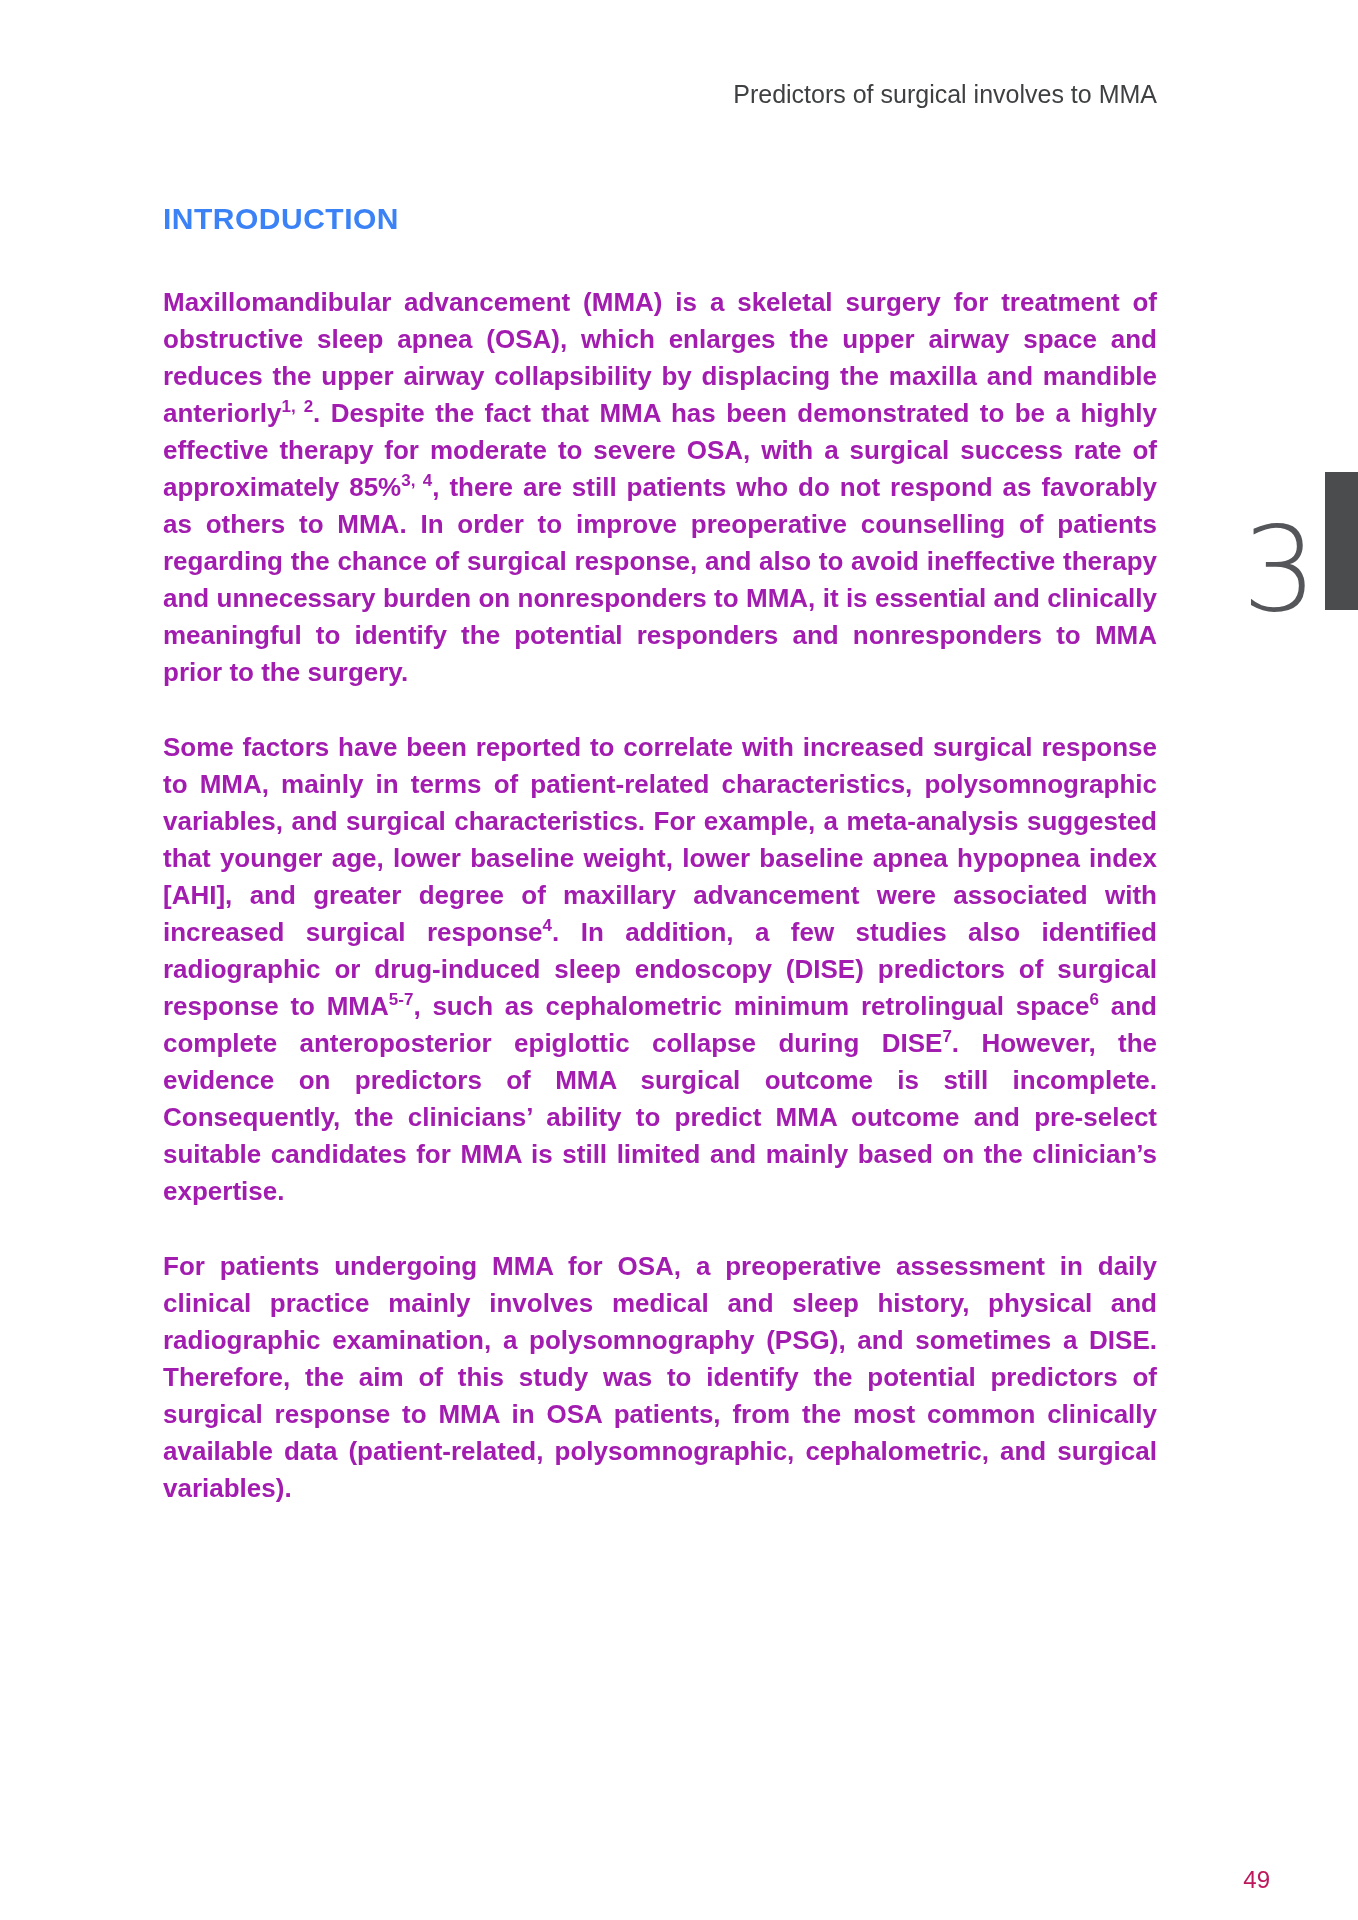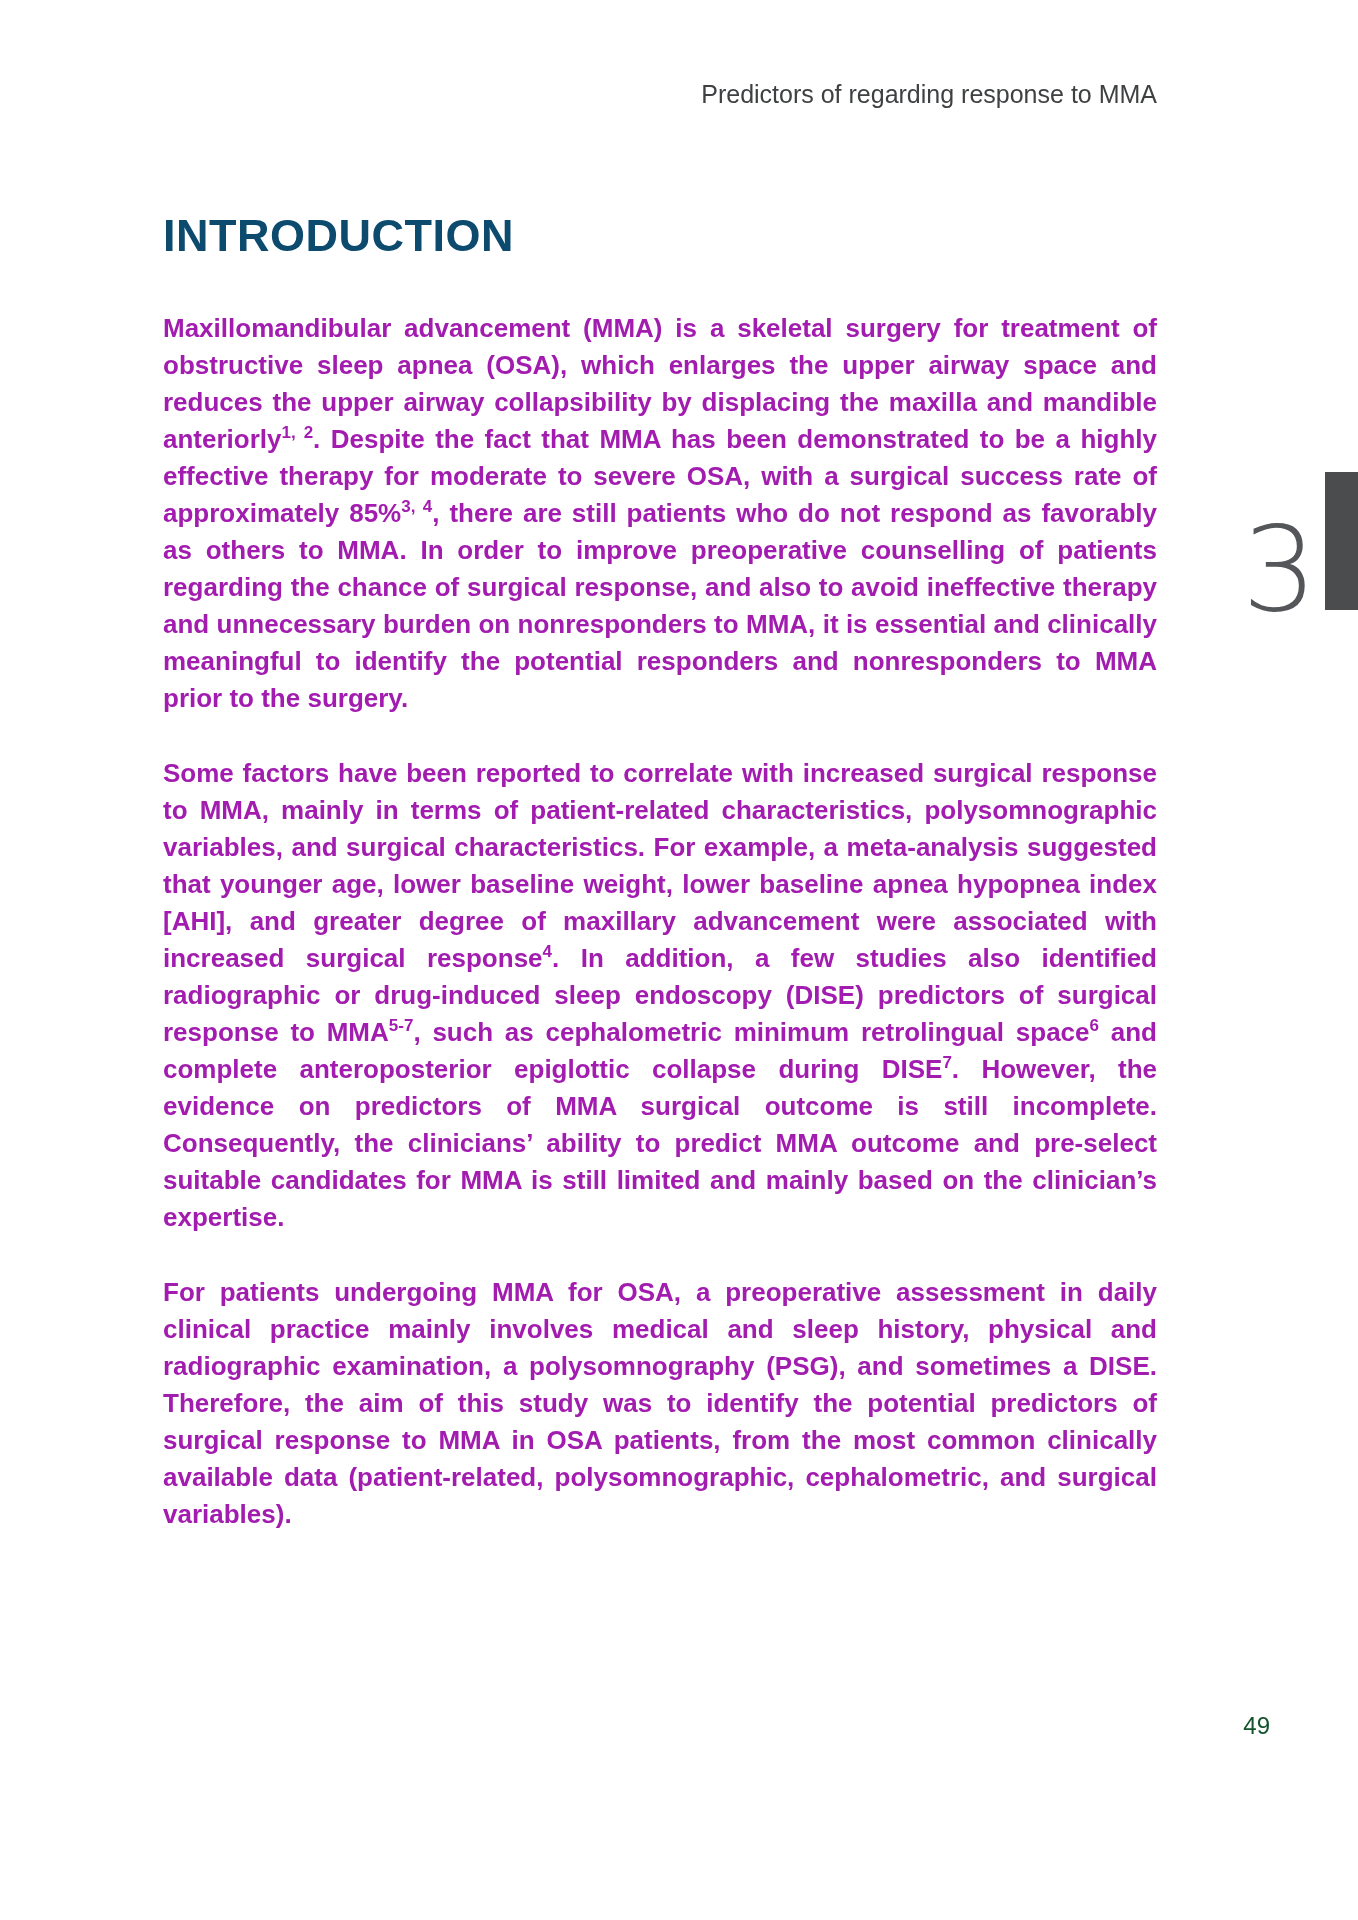"Predictors of regarding response to" span { text: regarding response -> surgical involves }
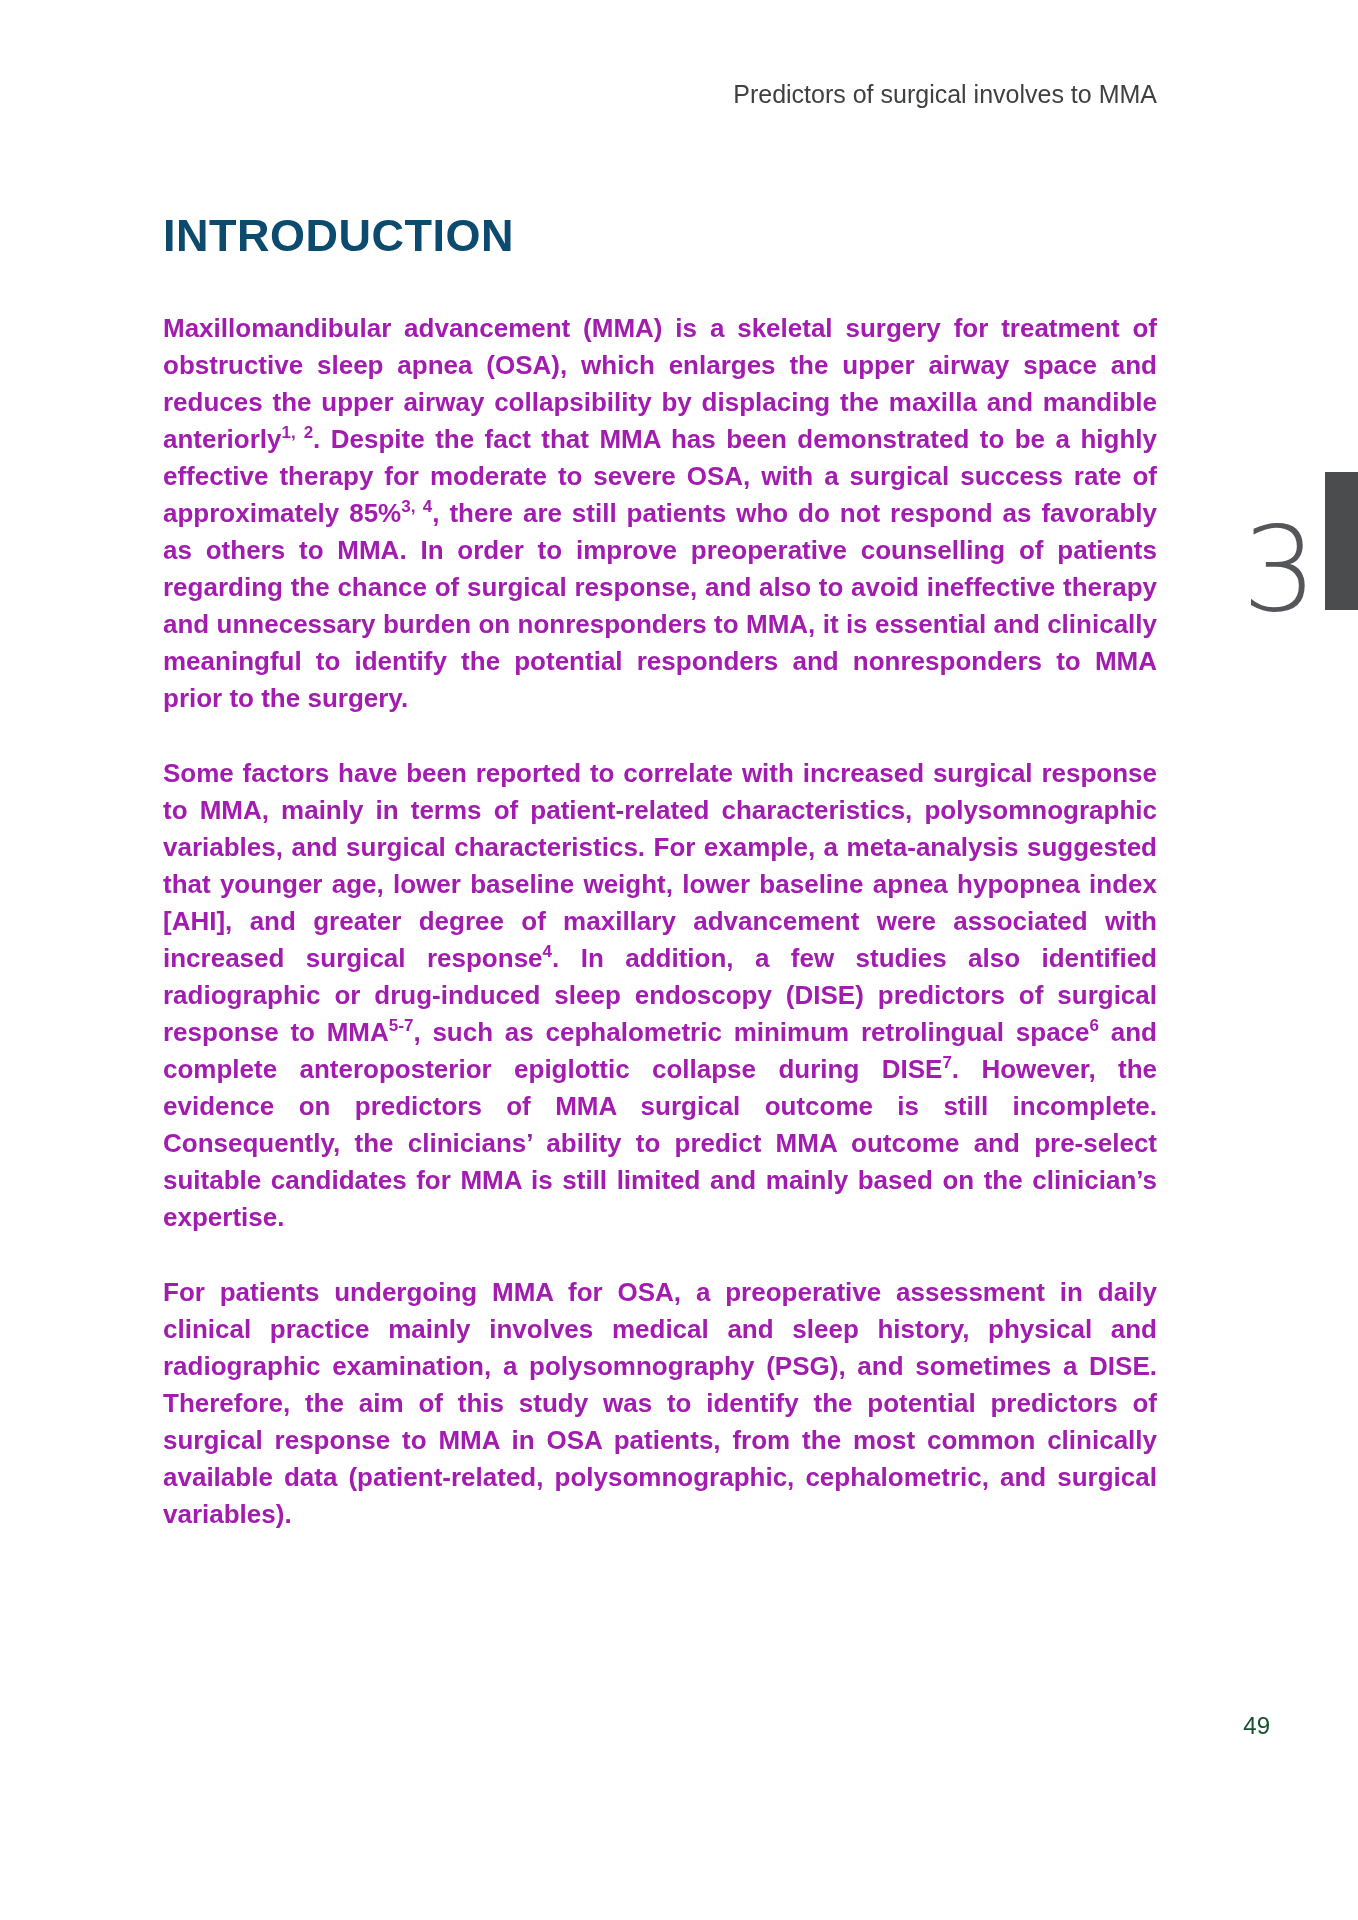"INTRODUCTION" .section-heading { color: #0c4a6e -> #3b82f6; font-size: 45px -> 30px; margin: 12px 0 48px 0 -> 4px 0 48px 0 }
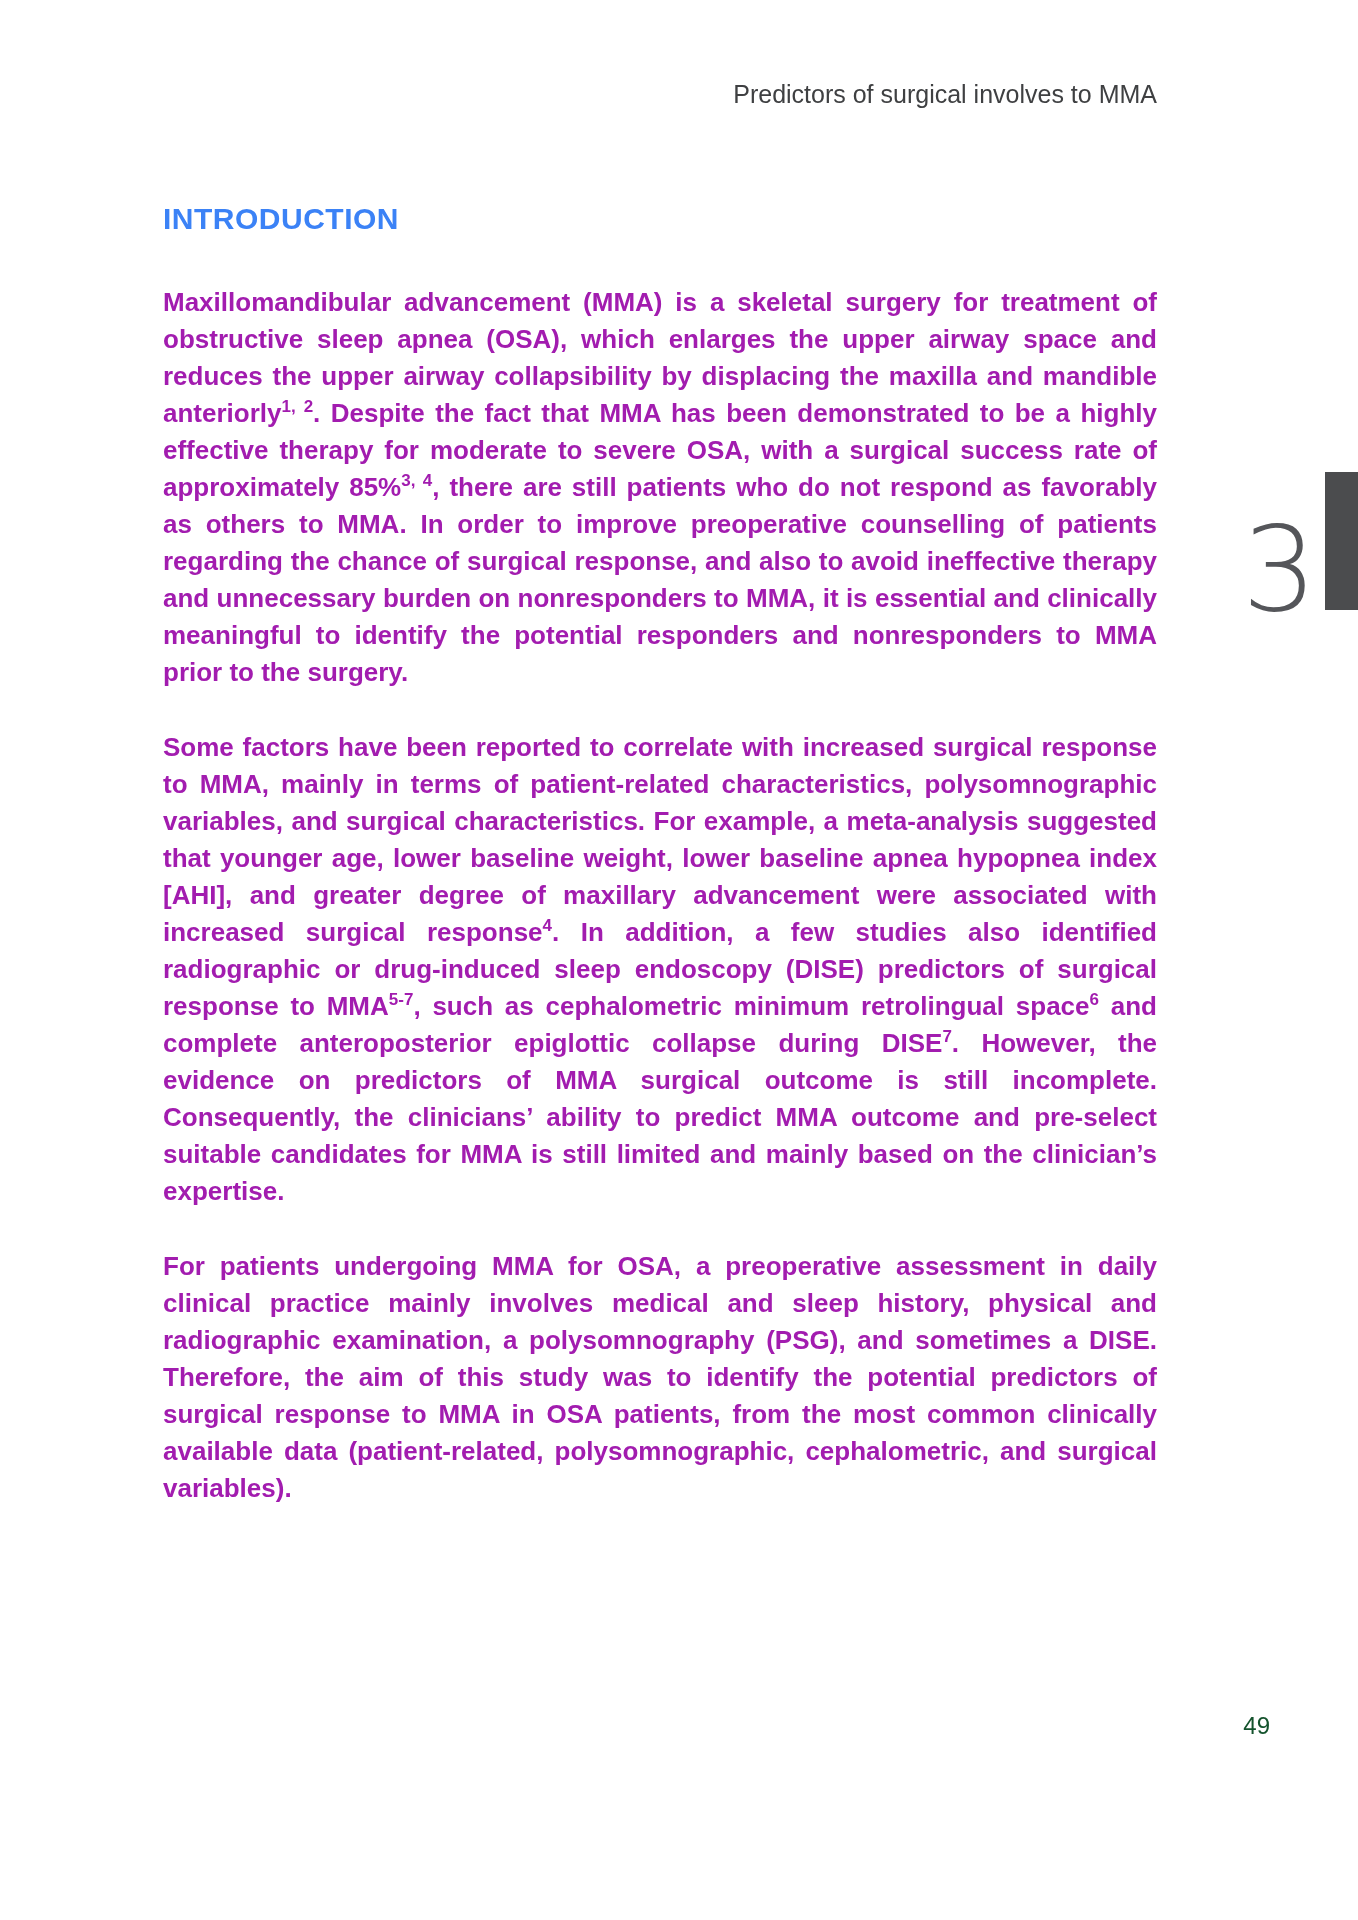"49" .page-footer { color: #14532d -> #be185d; top: 1712px -> 1866px }
